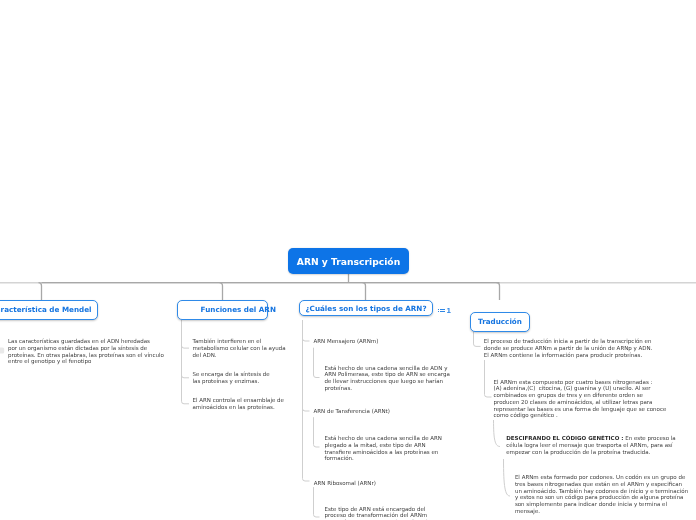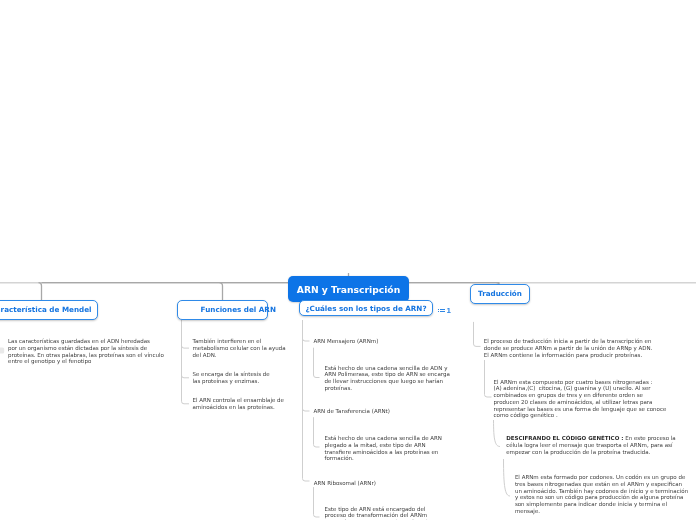"ARN y Transcripción" div.node { margin-top: 28px -> none }
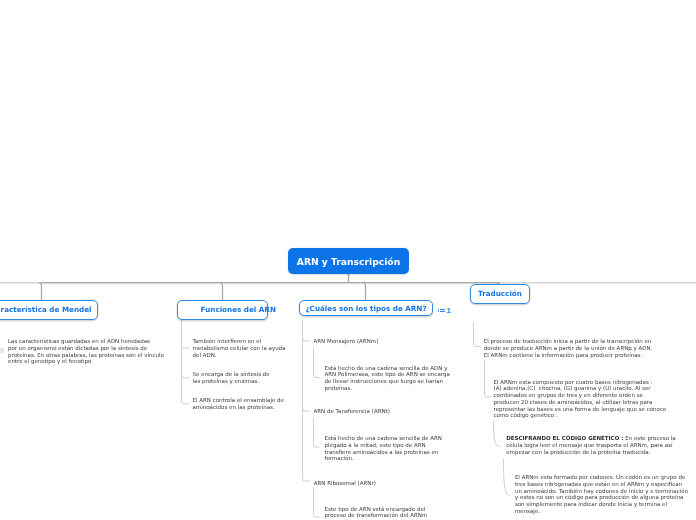"Traducción" div.node { top: 284px -> 312px }
